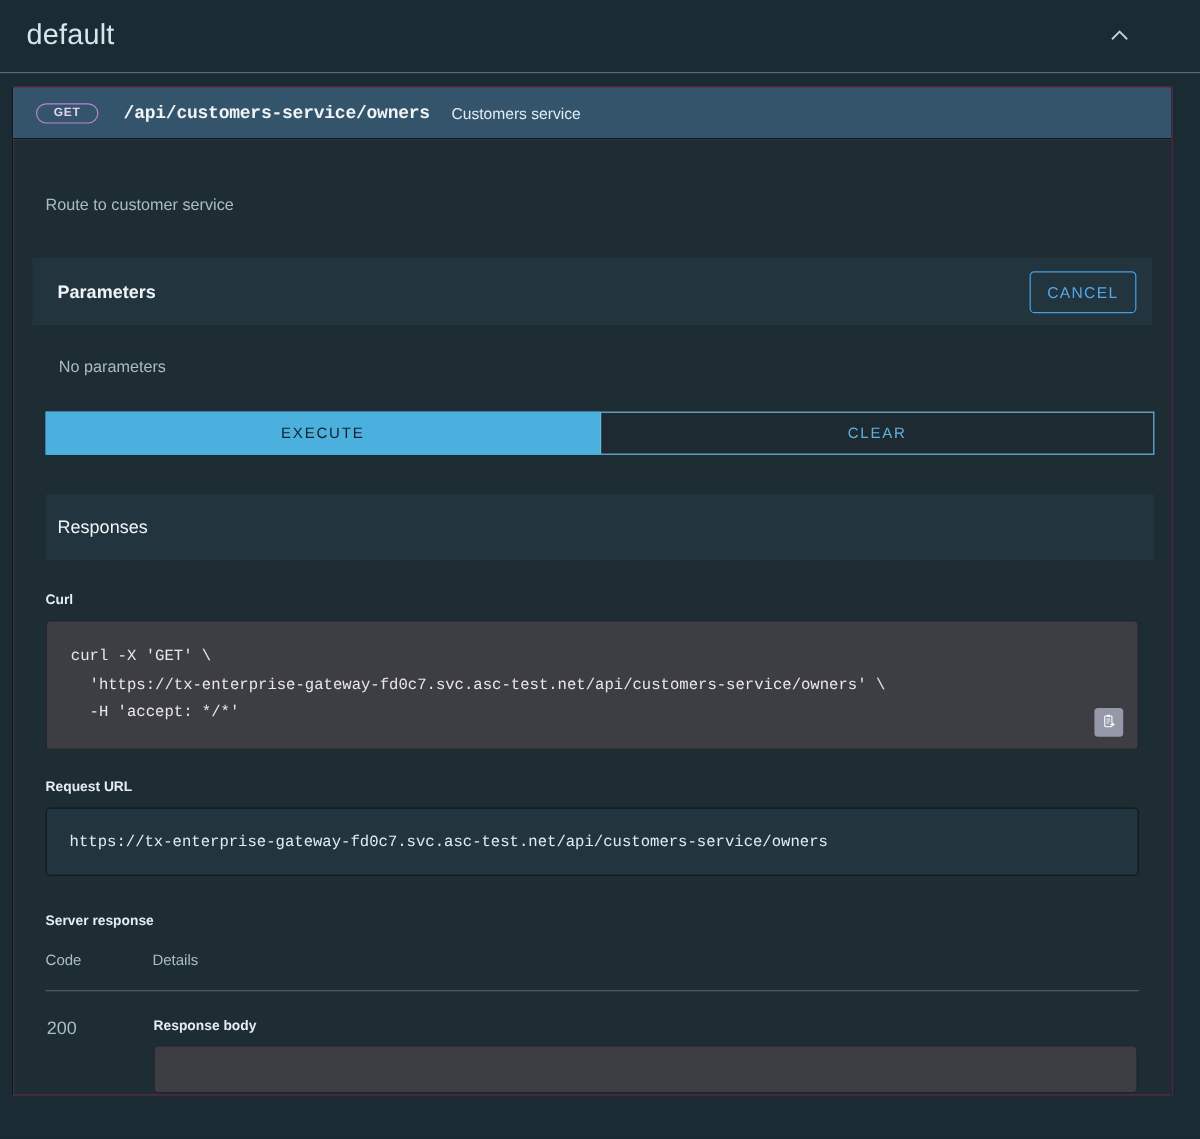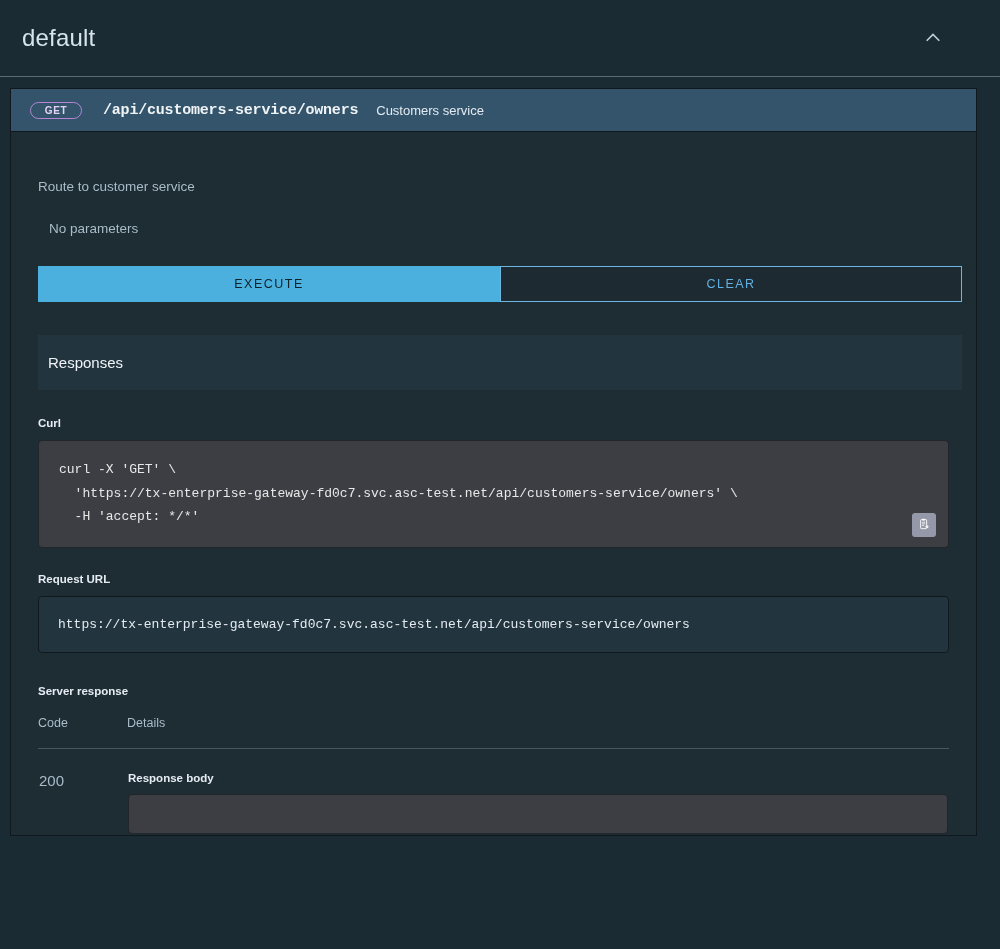"default" .tag-header { height: 77px -> 61px }
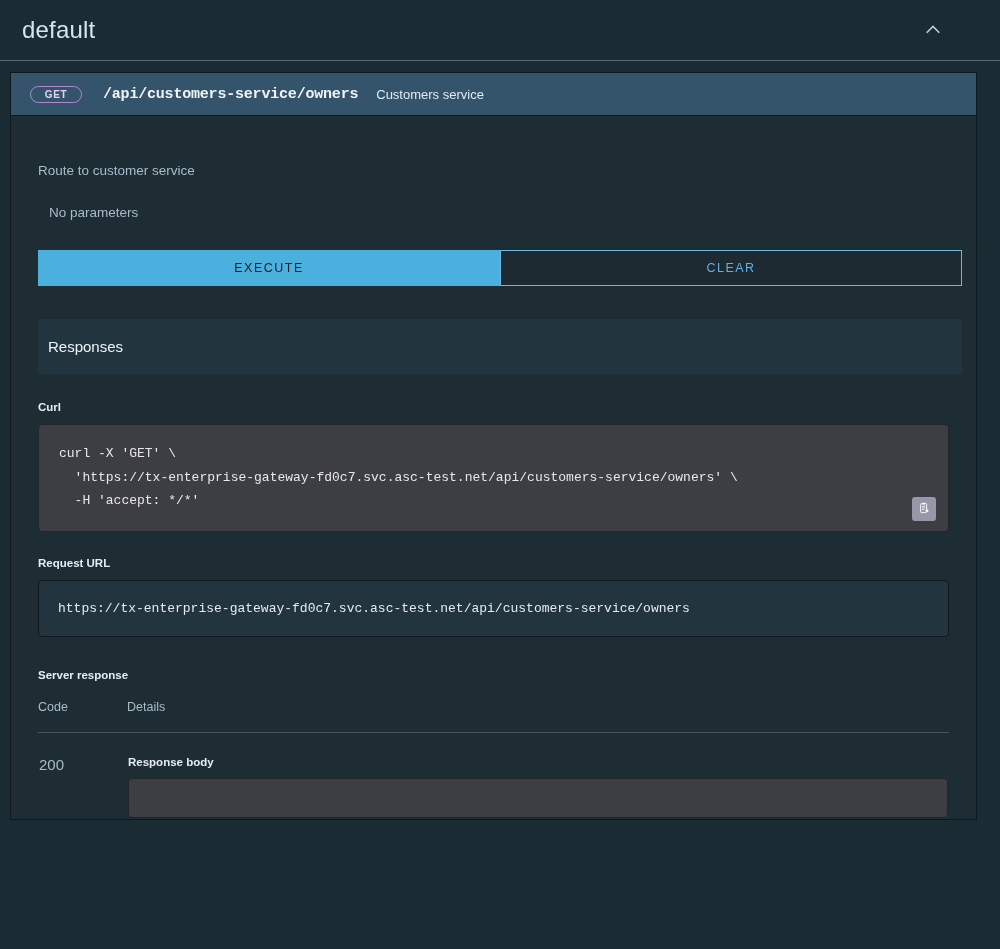"Parameters" div.section-header { html: none -> <div> <h4>Parameters</h4> <button>CANCEL</button> </div> }
